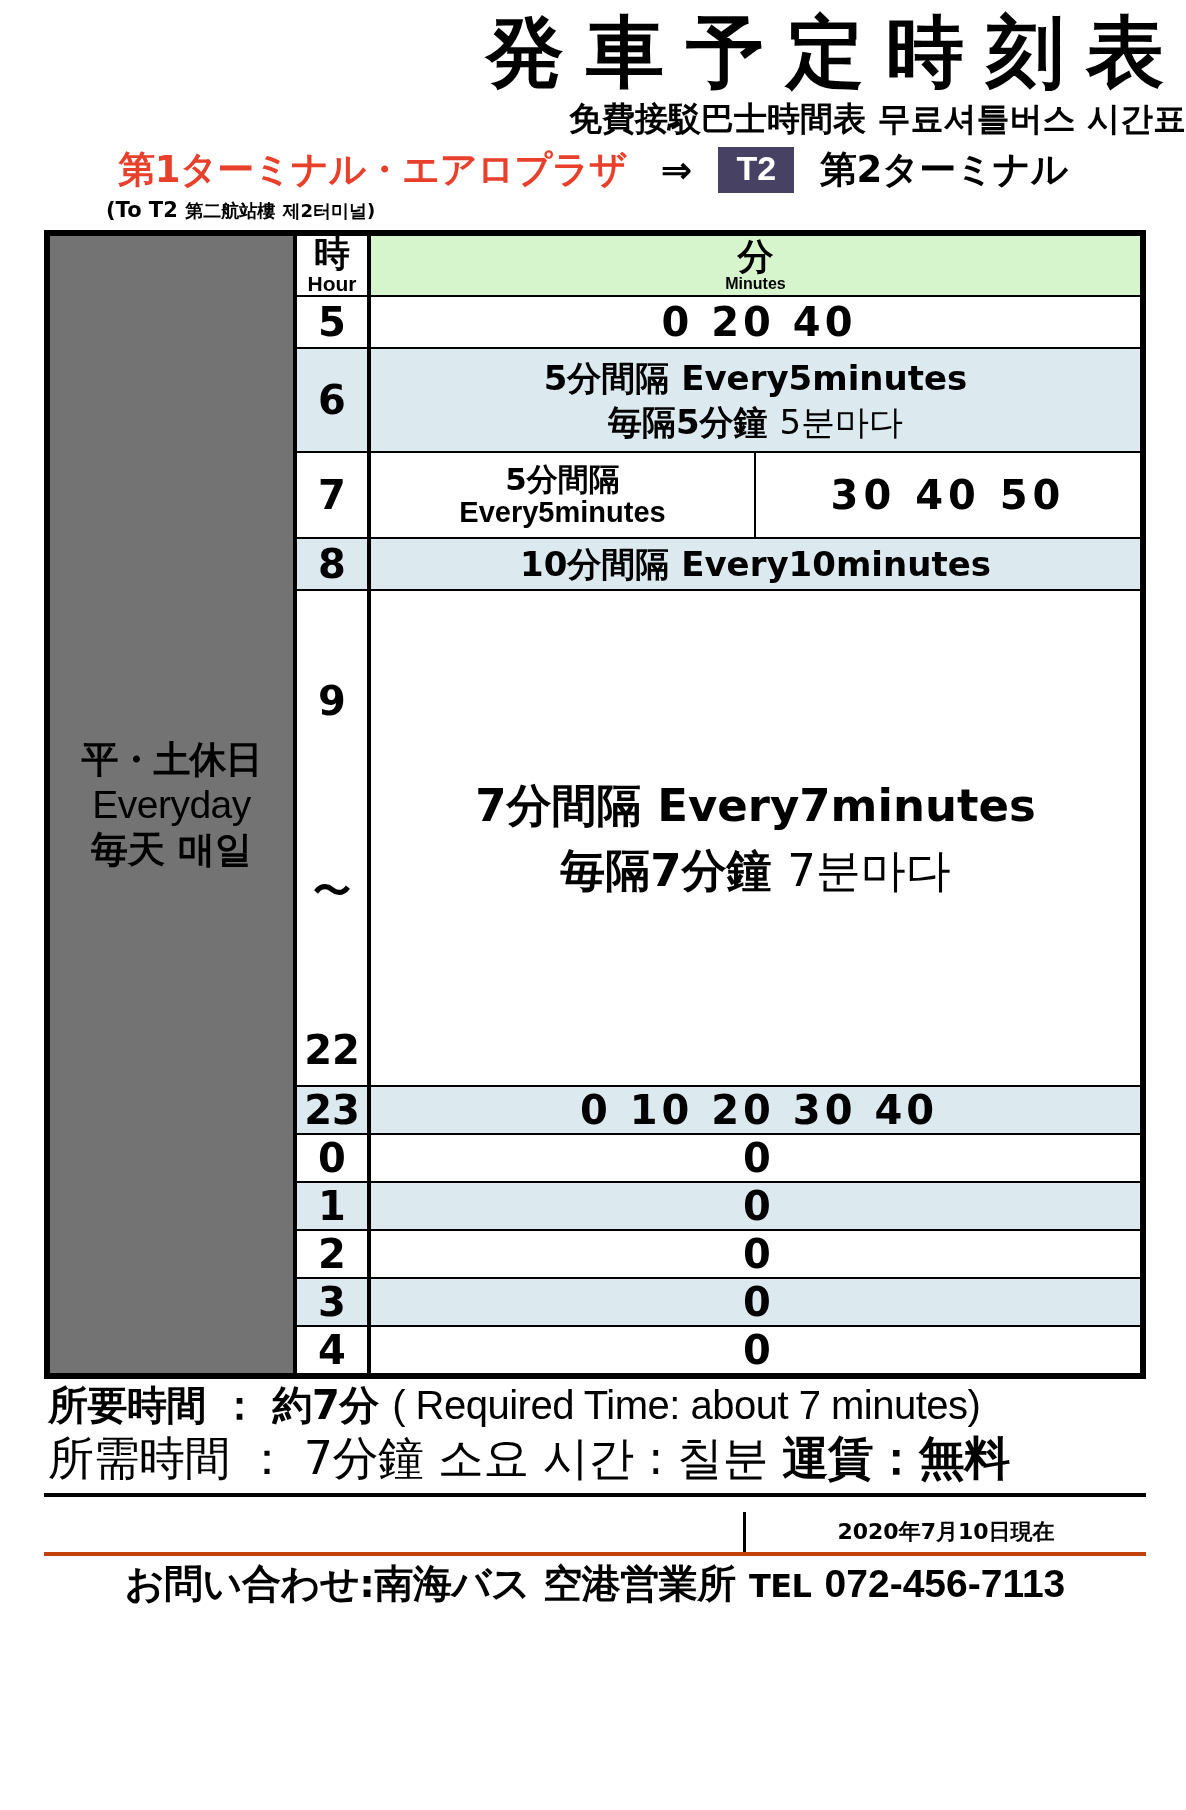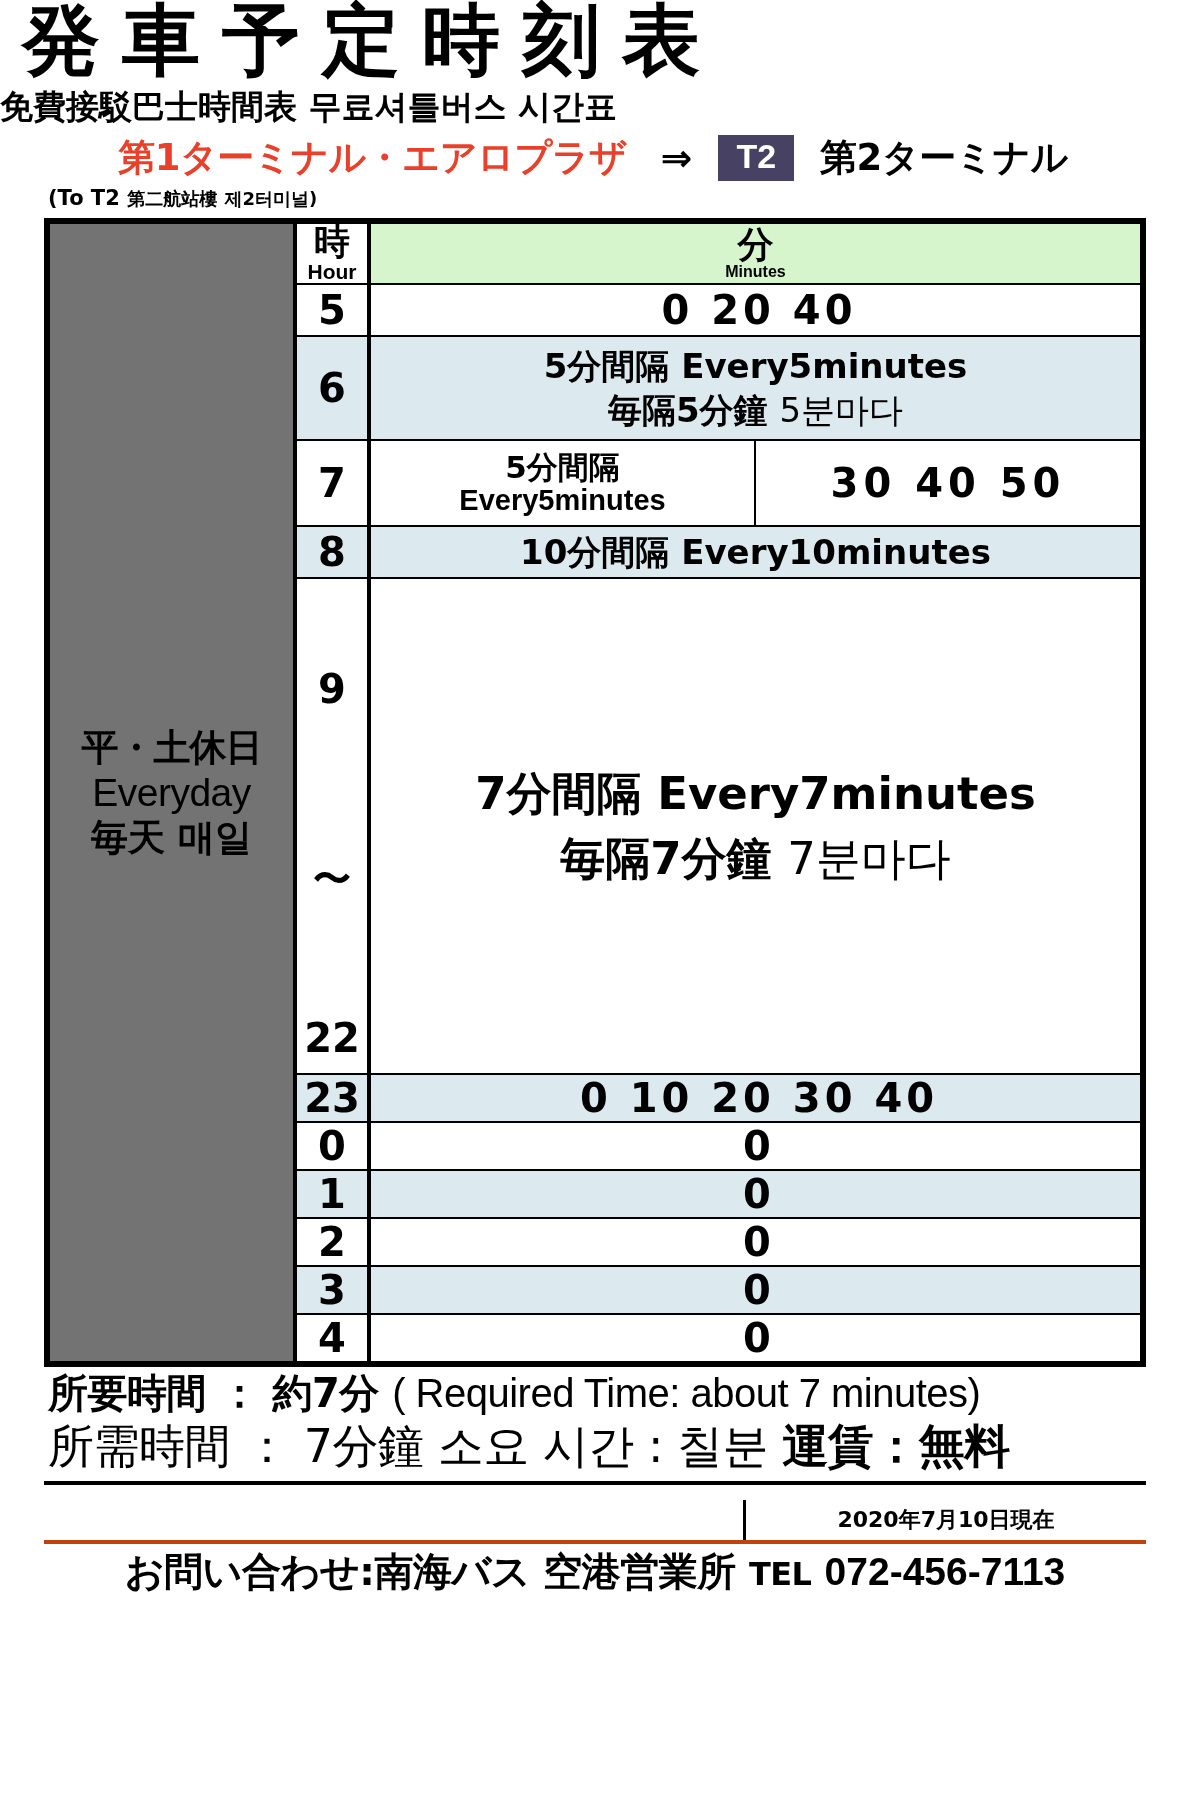"発車予定時刻表" .header { padding-top: 0 -> 12px; text-align: left -> right }
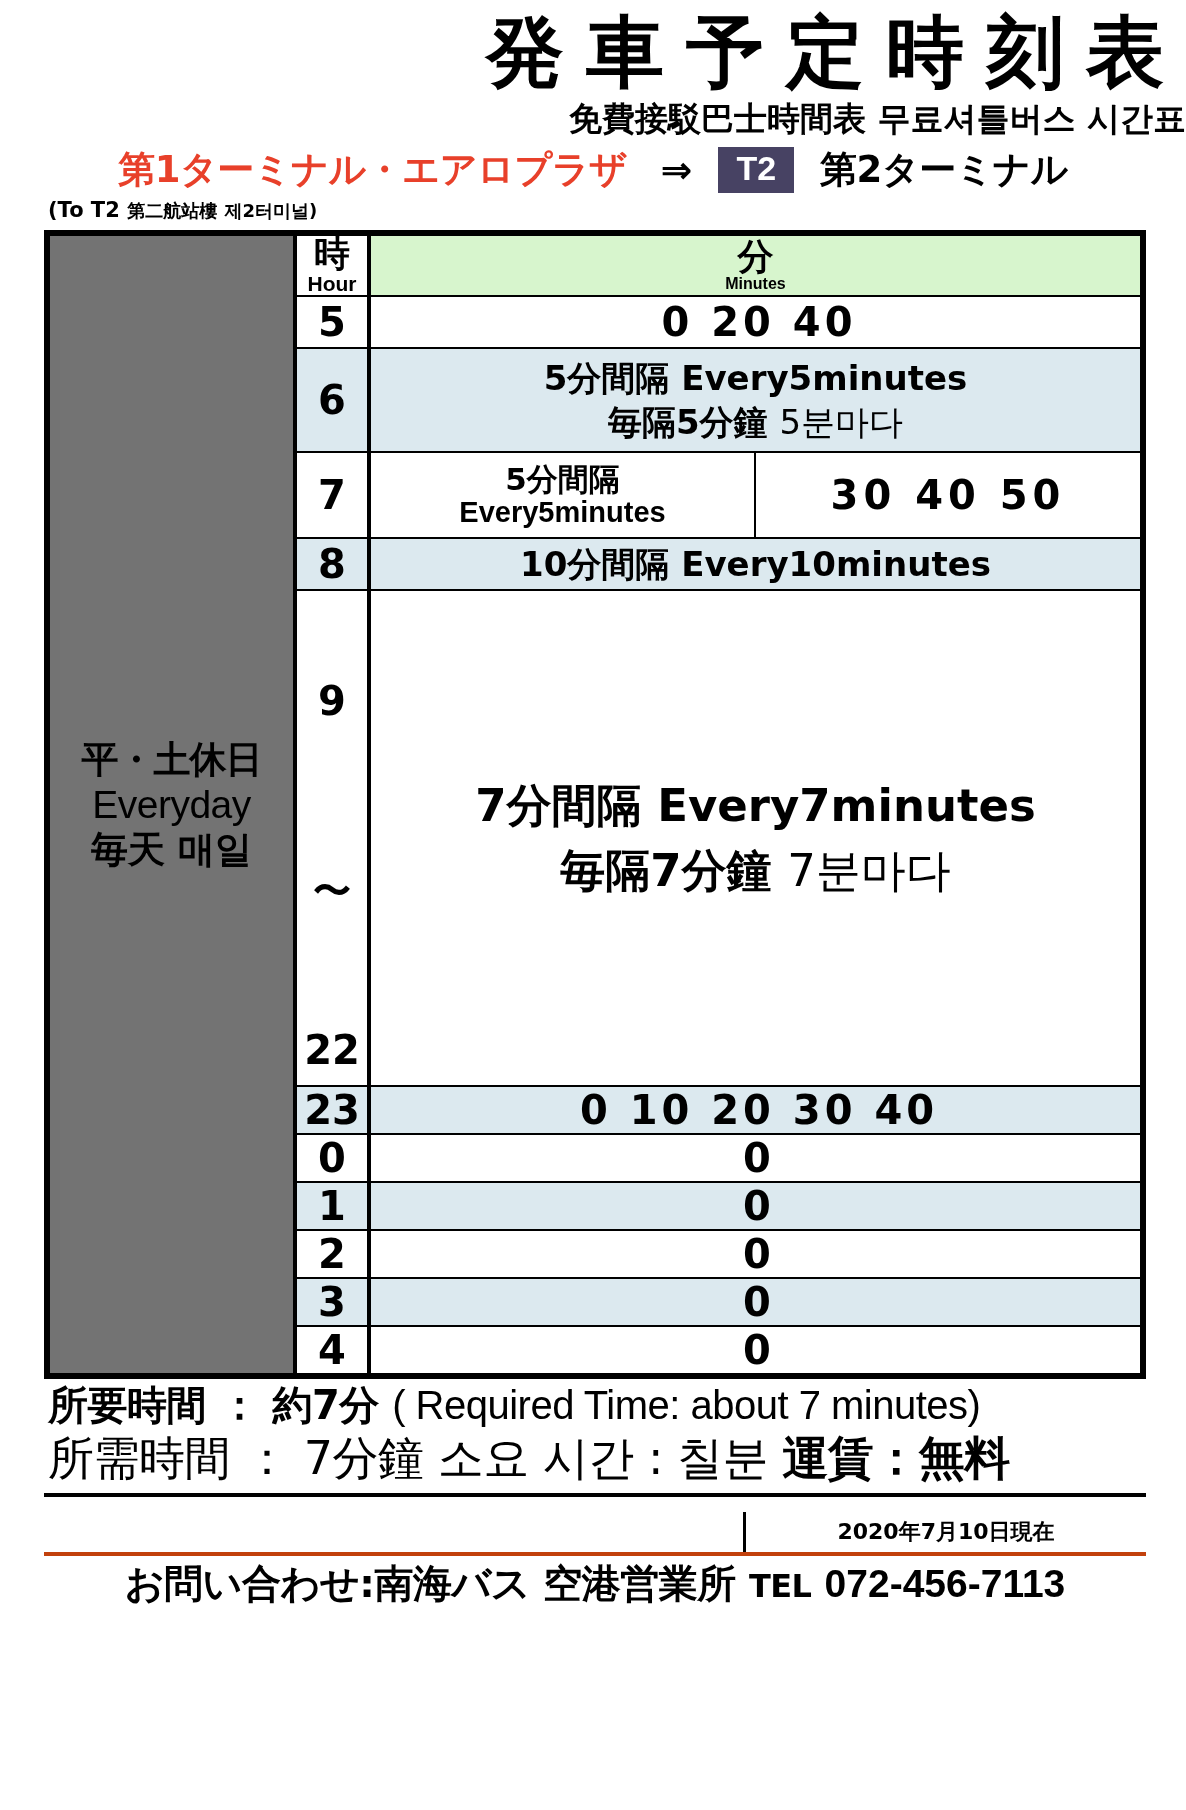"(To T2 第二航站樓 제2터미널)" .subroute-right { margin-left: none -> 58px }
